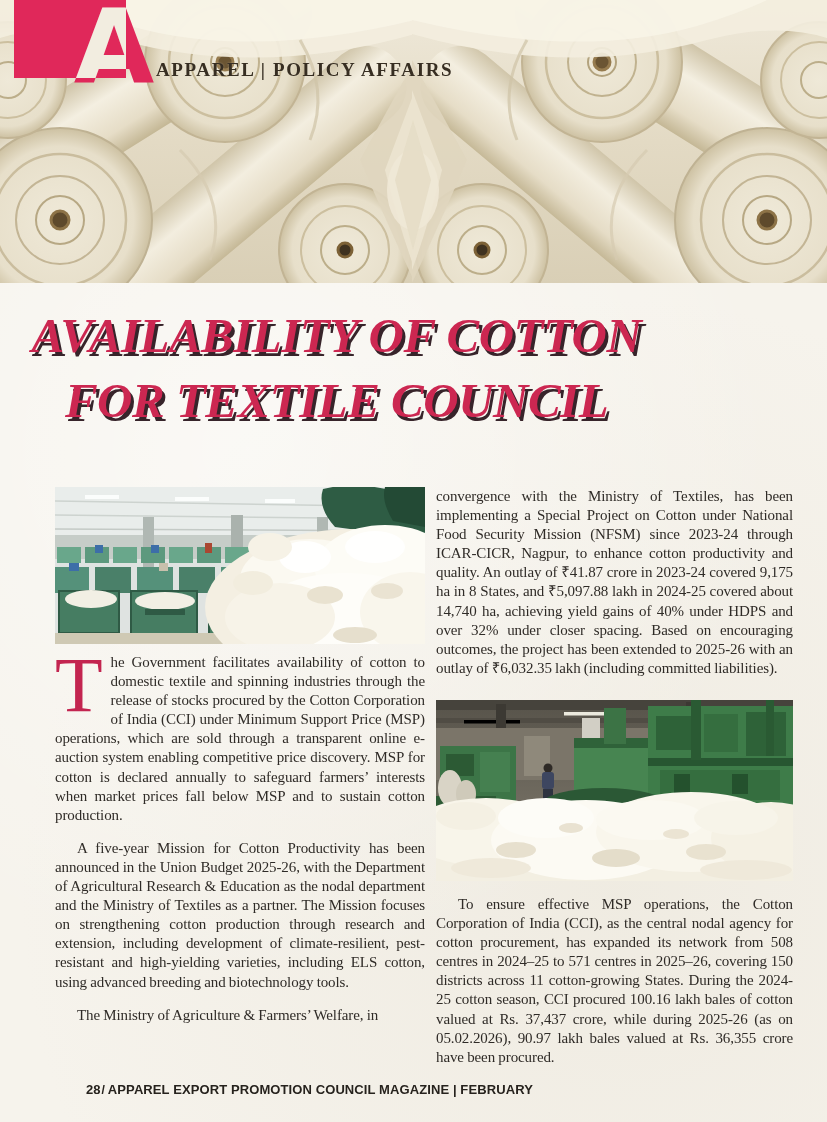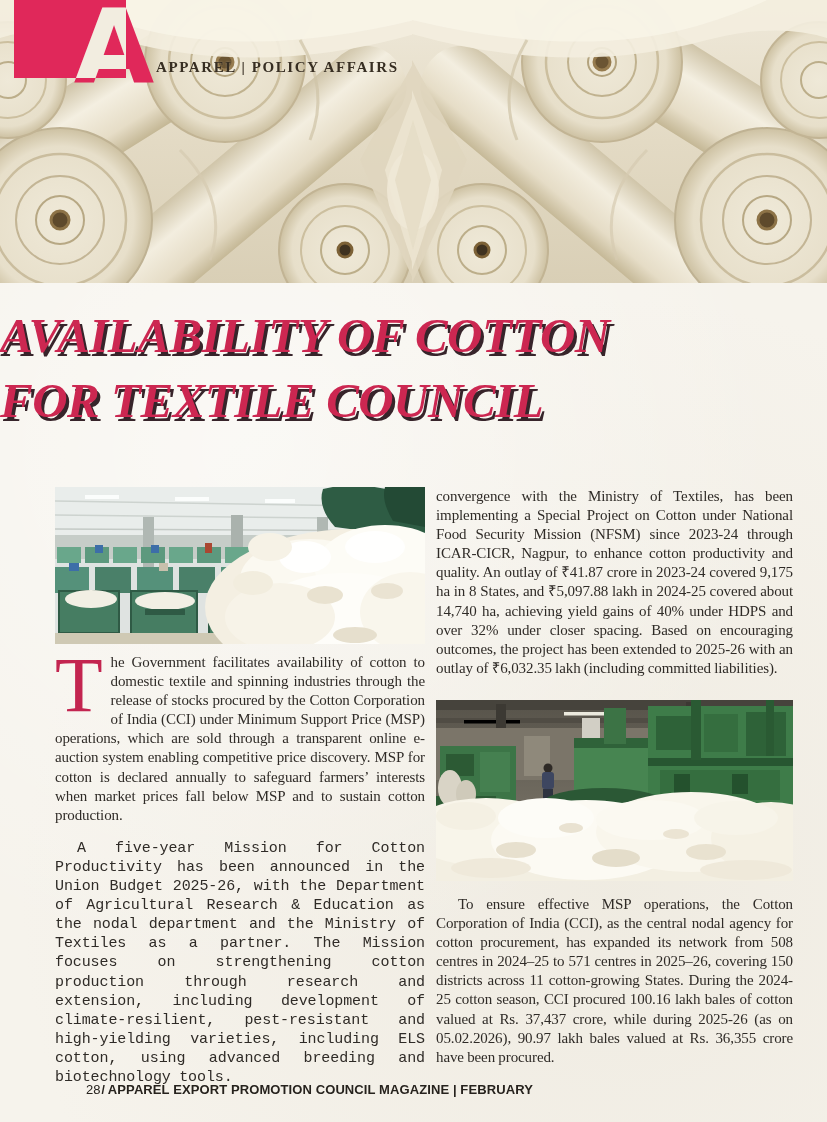"APPAREL | POLICY AFFAIRS" .section-label { font-size: 15px -> 19px }
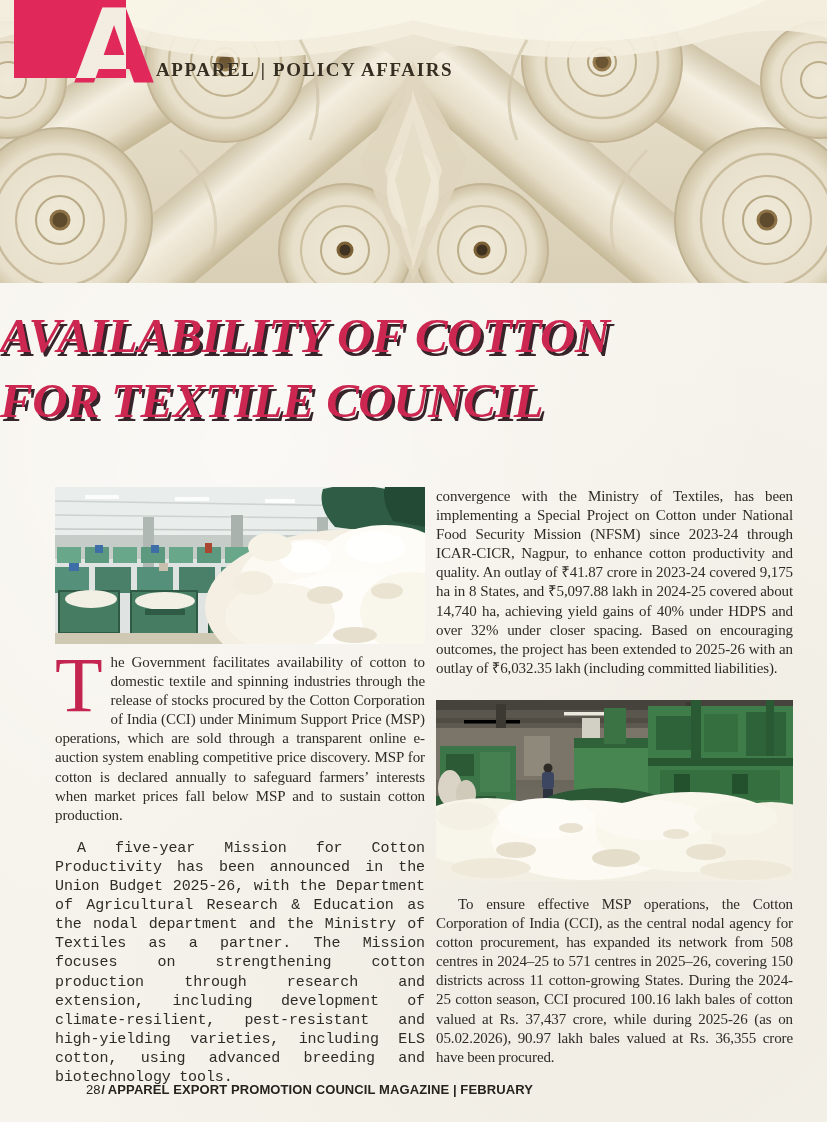"AVAILABILITY OF COTTON" .title { text-align: left -> center }
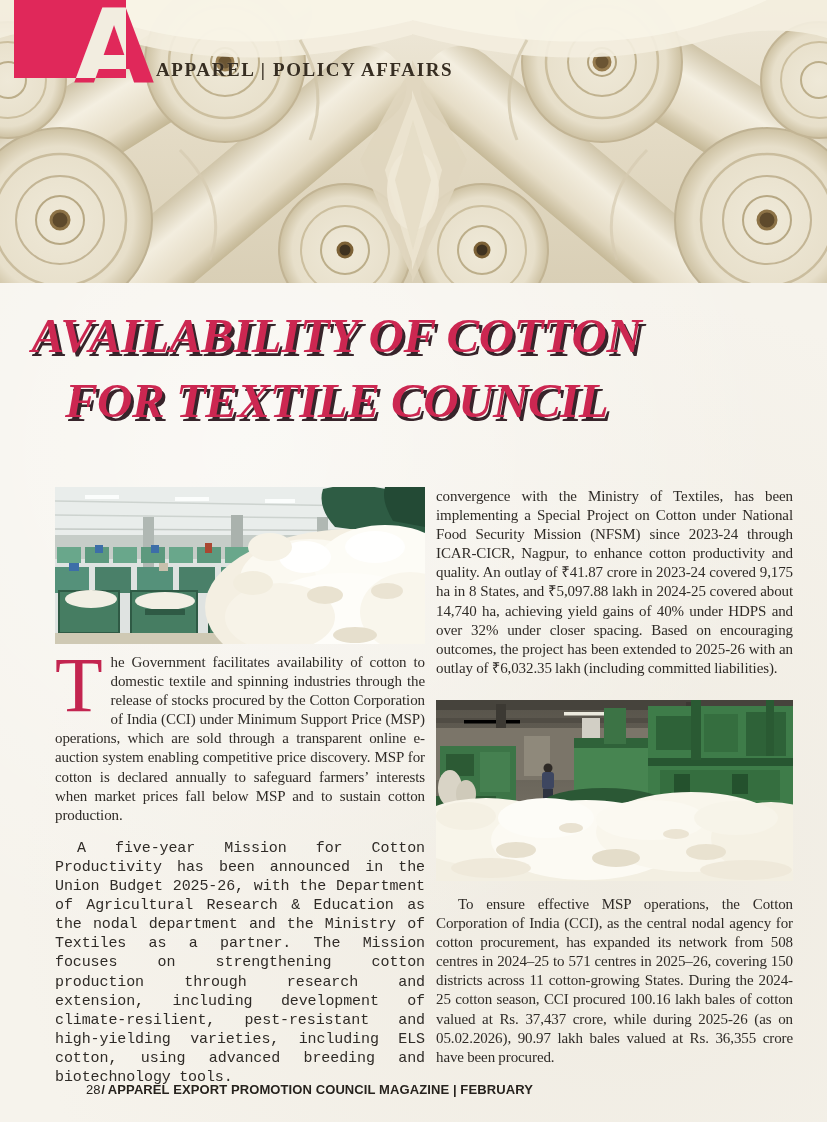"A five-year Mission for Cotton" .p-gap { font-family: Liberation Mono, monospace -> none }
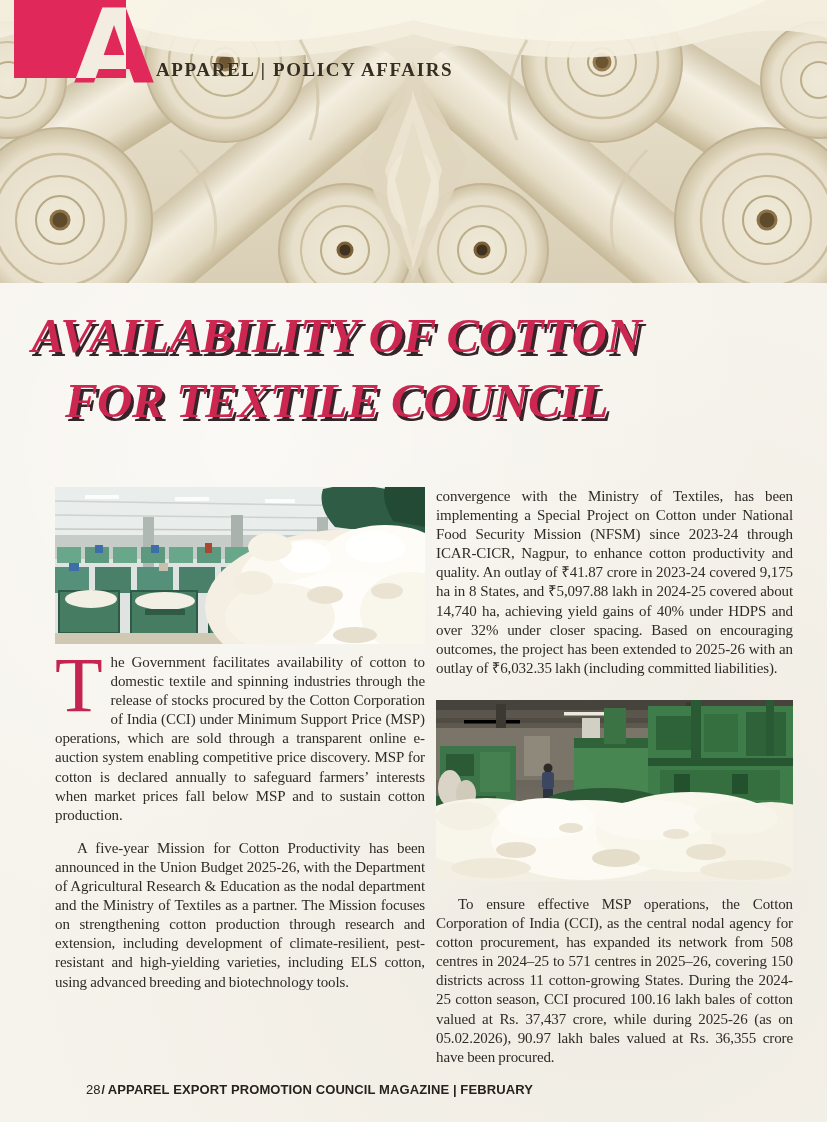"The Ministry of Agriculture &" p.p-gap { html: none -> <p>The Ministry of Agriculture &amp; Farmers’ Welfare, in</p> }
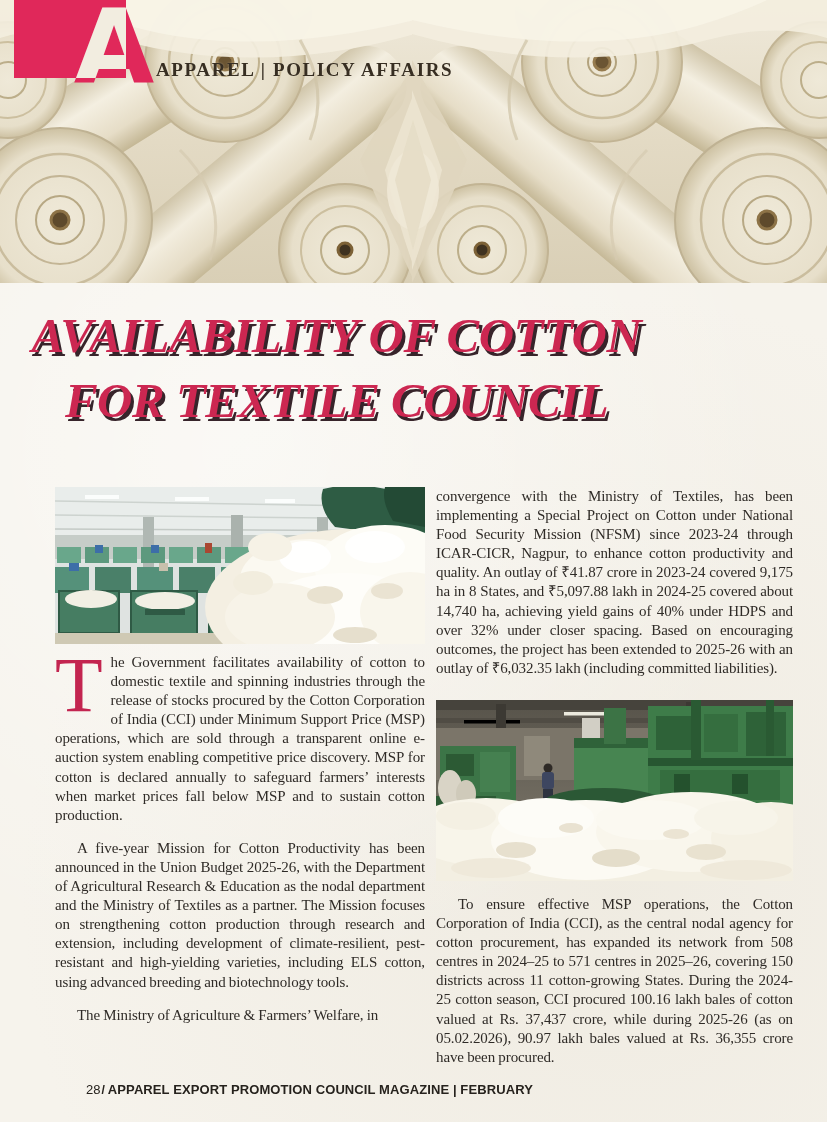"28" .footer .pagenum { font-weight: normal -> bold }
